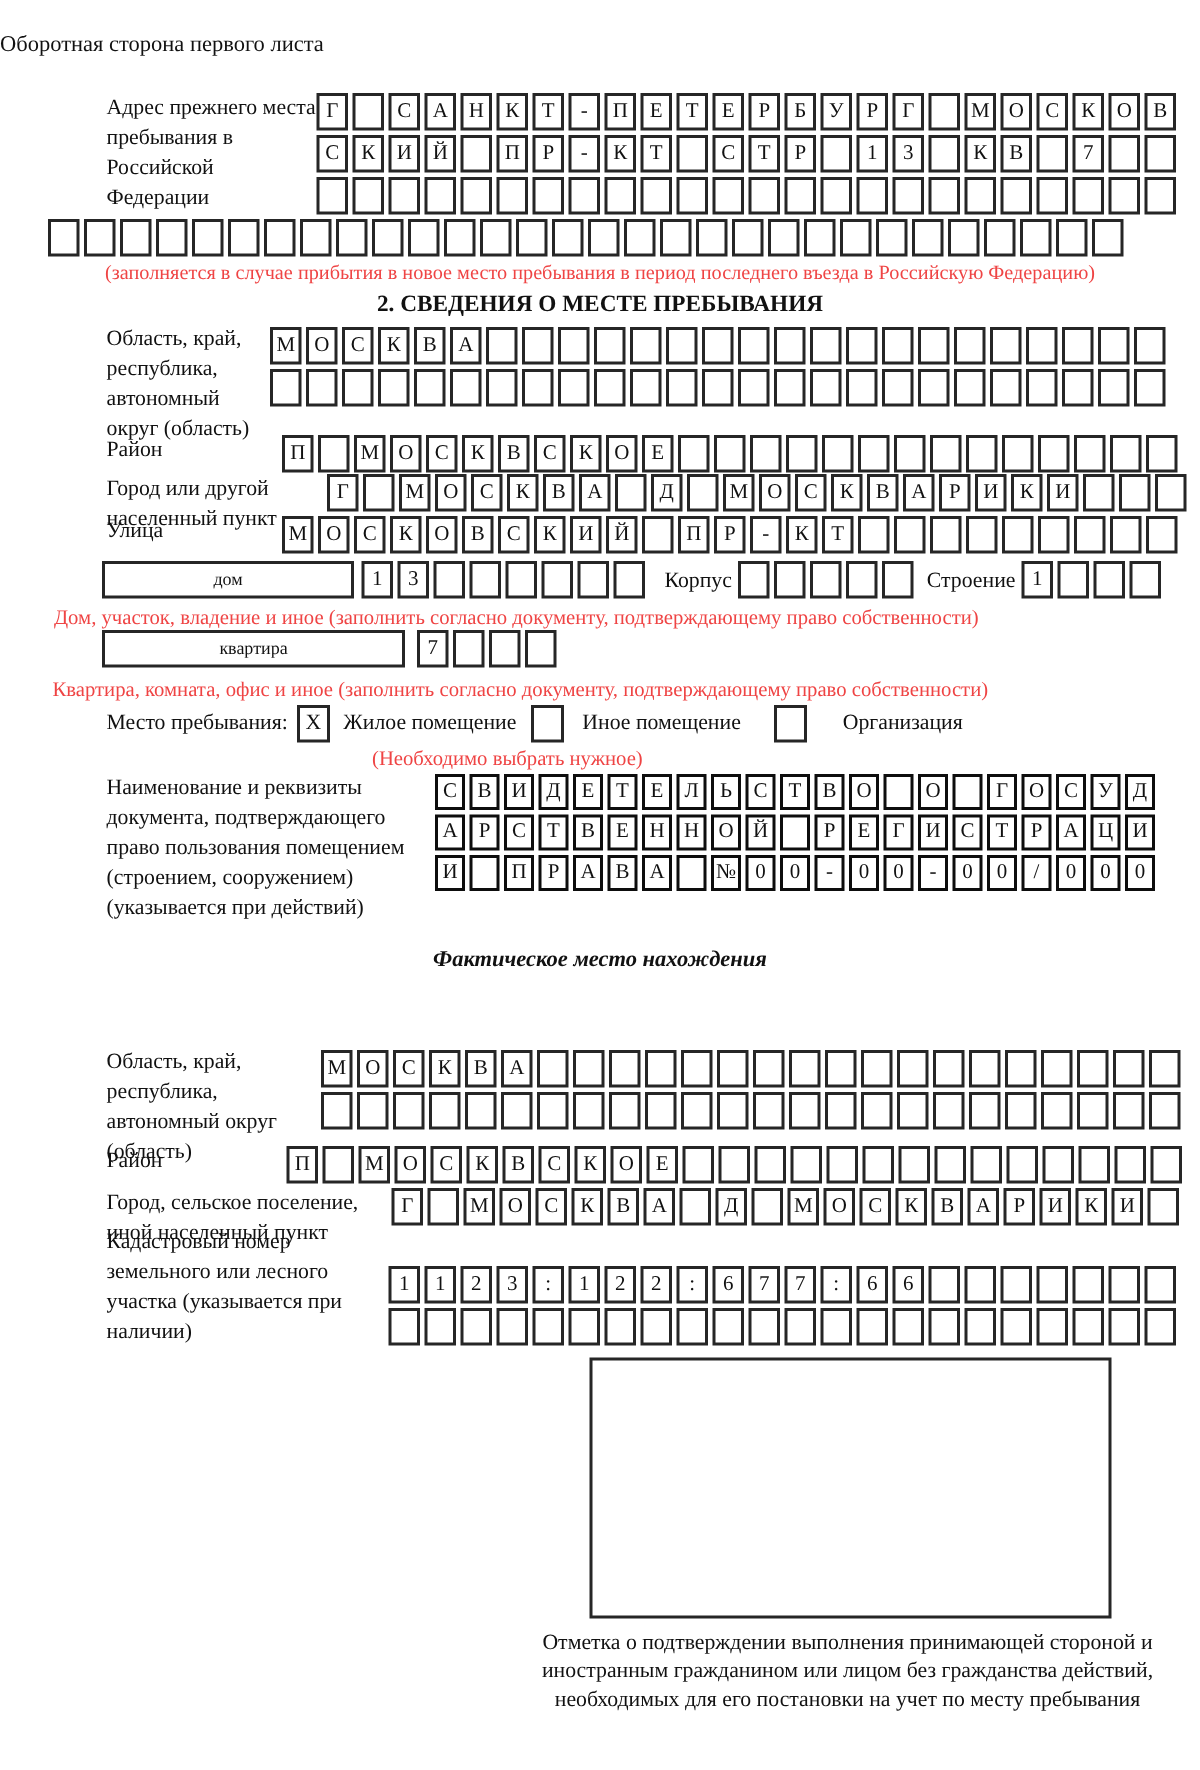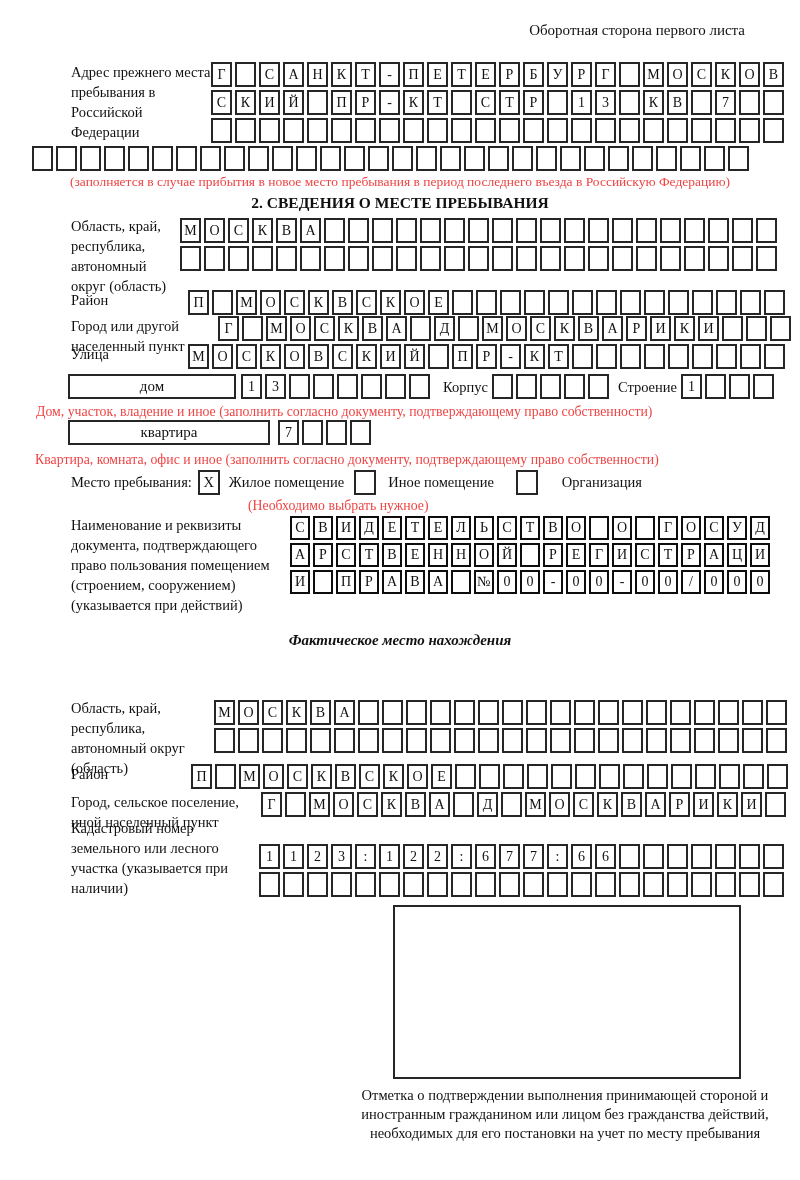"Оборотная сторона первого листа" div { text-align: right -> none }
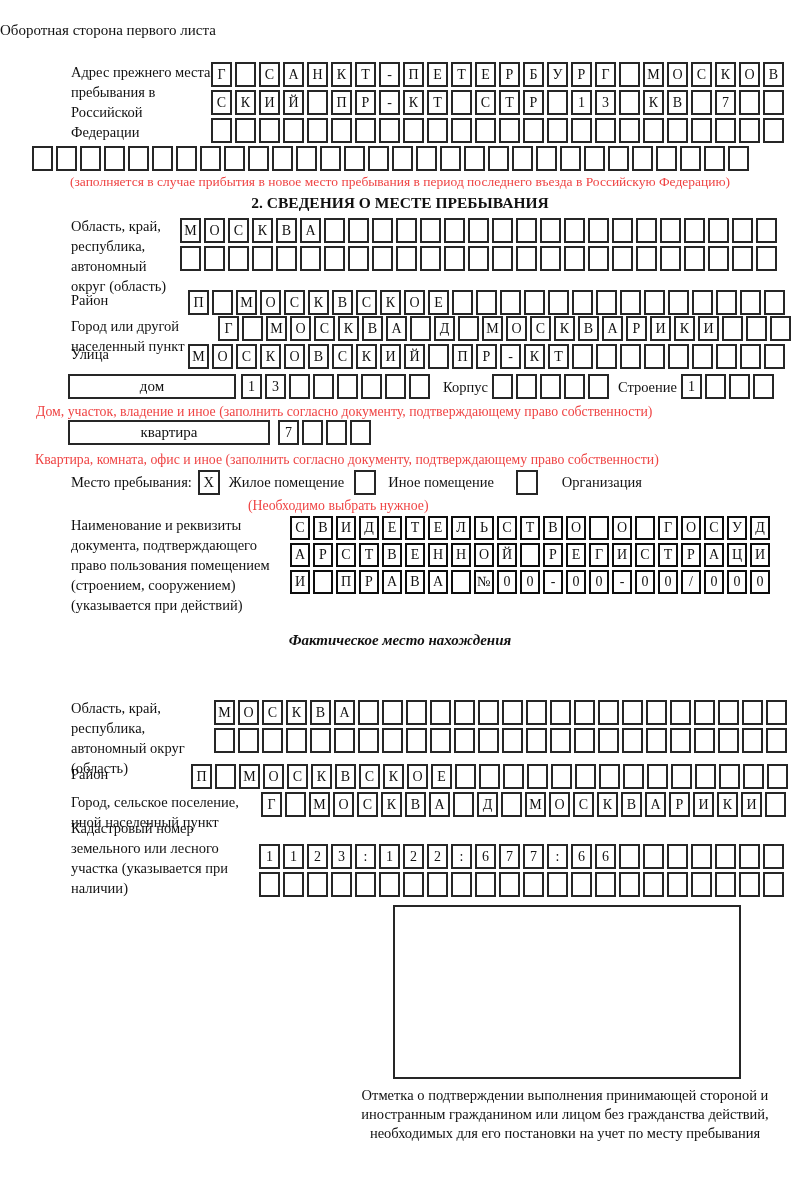"дом" .type-box { font-size: 15px -> 12px }
